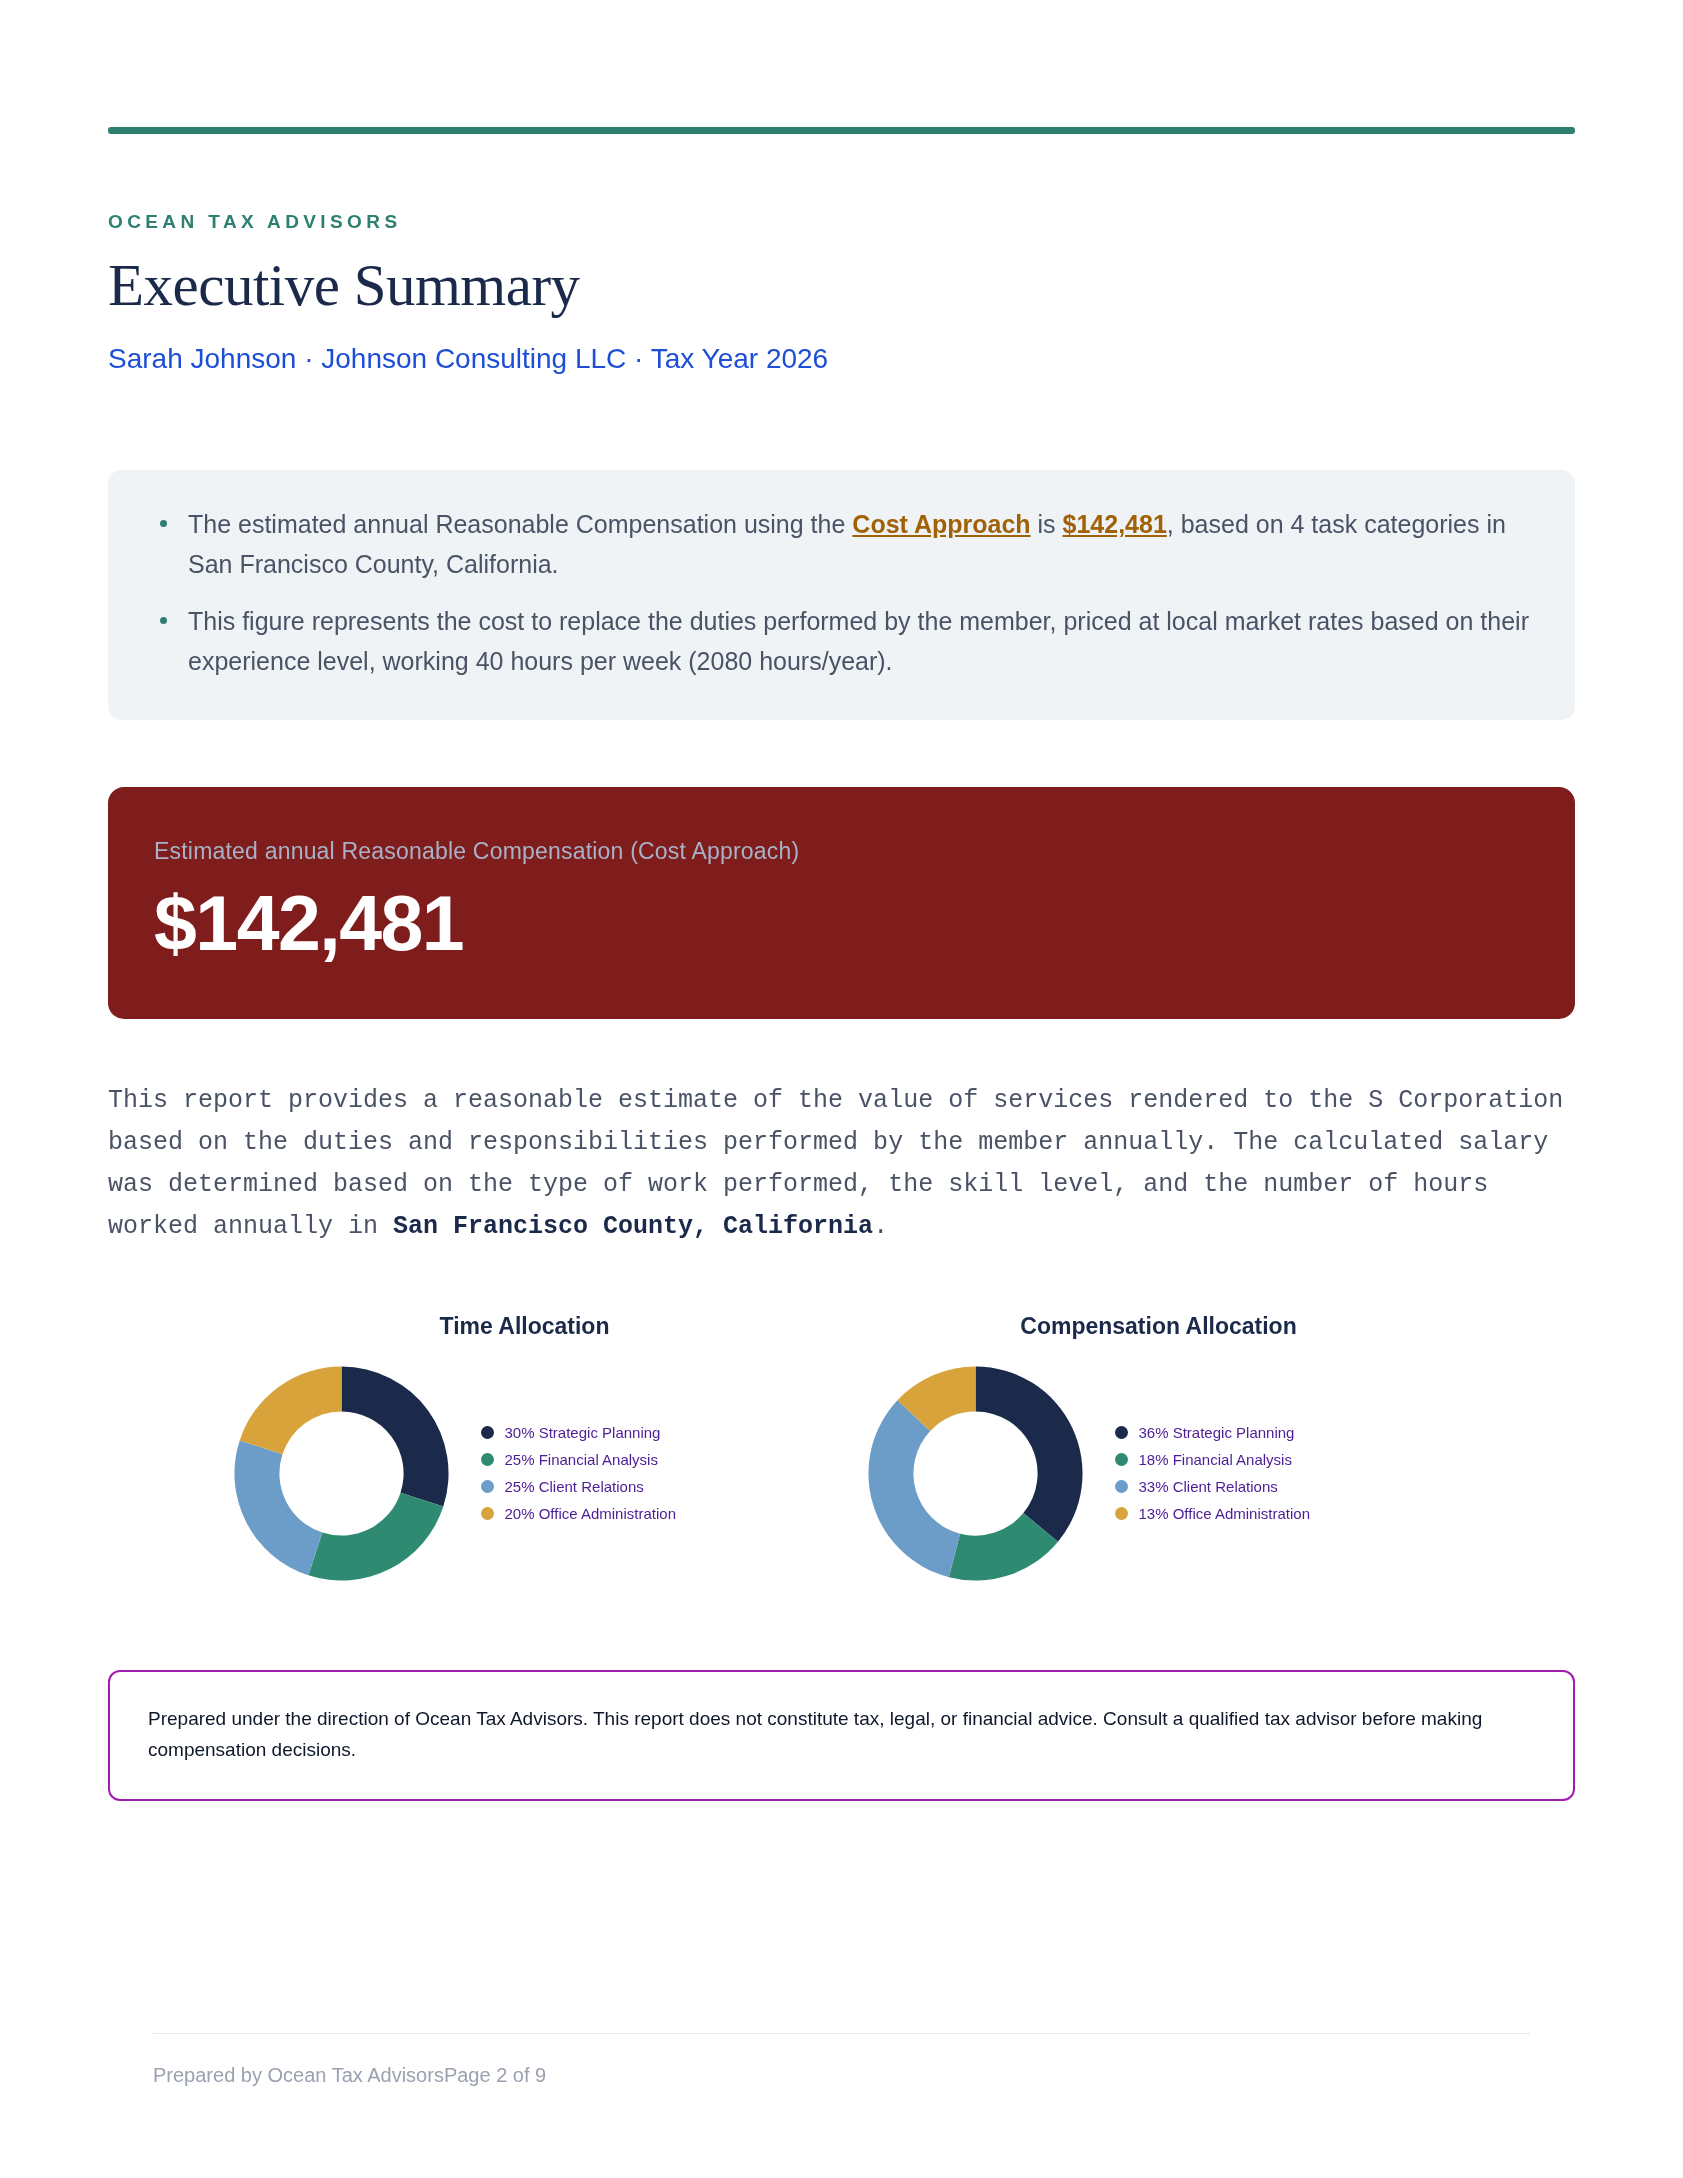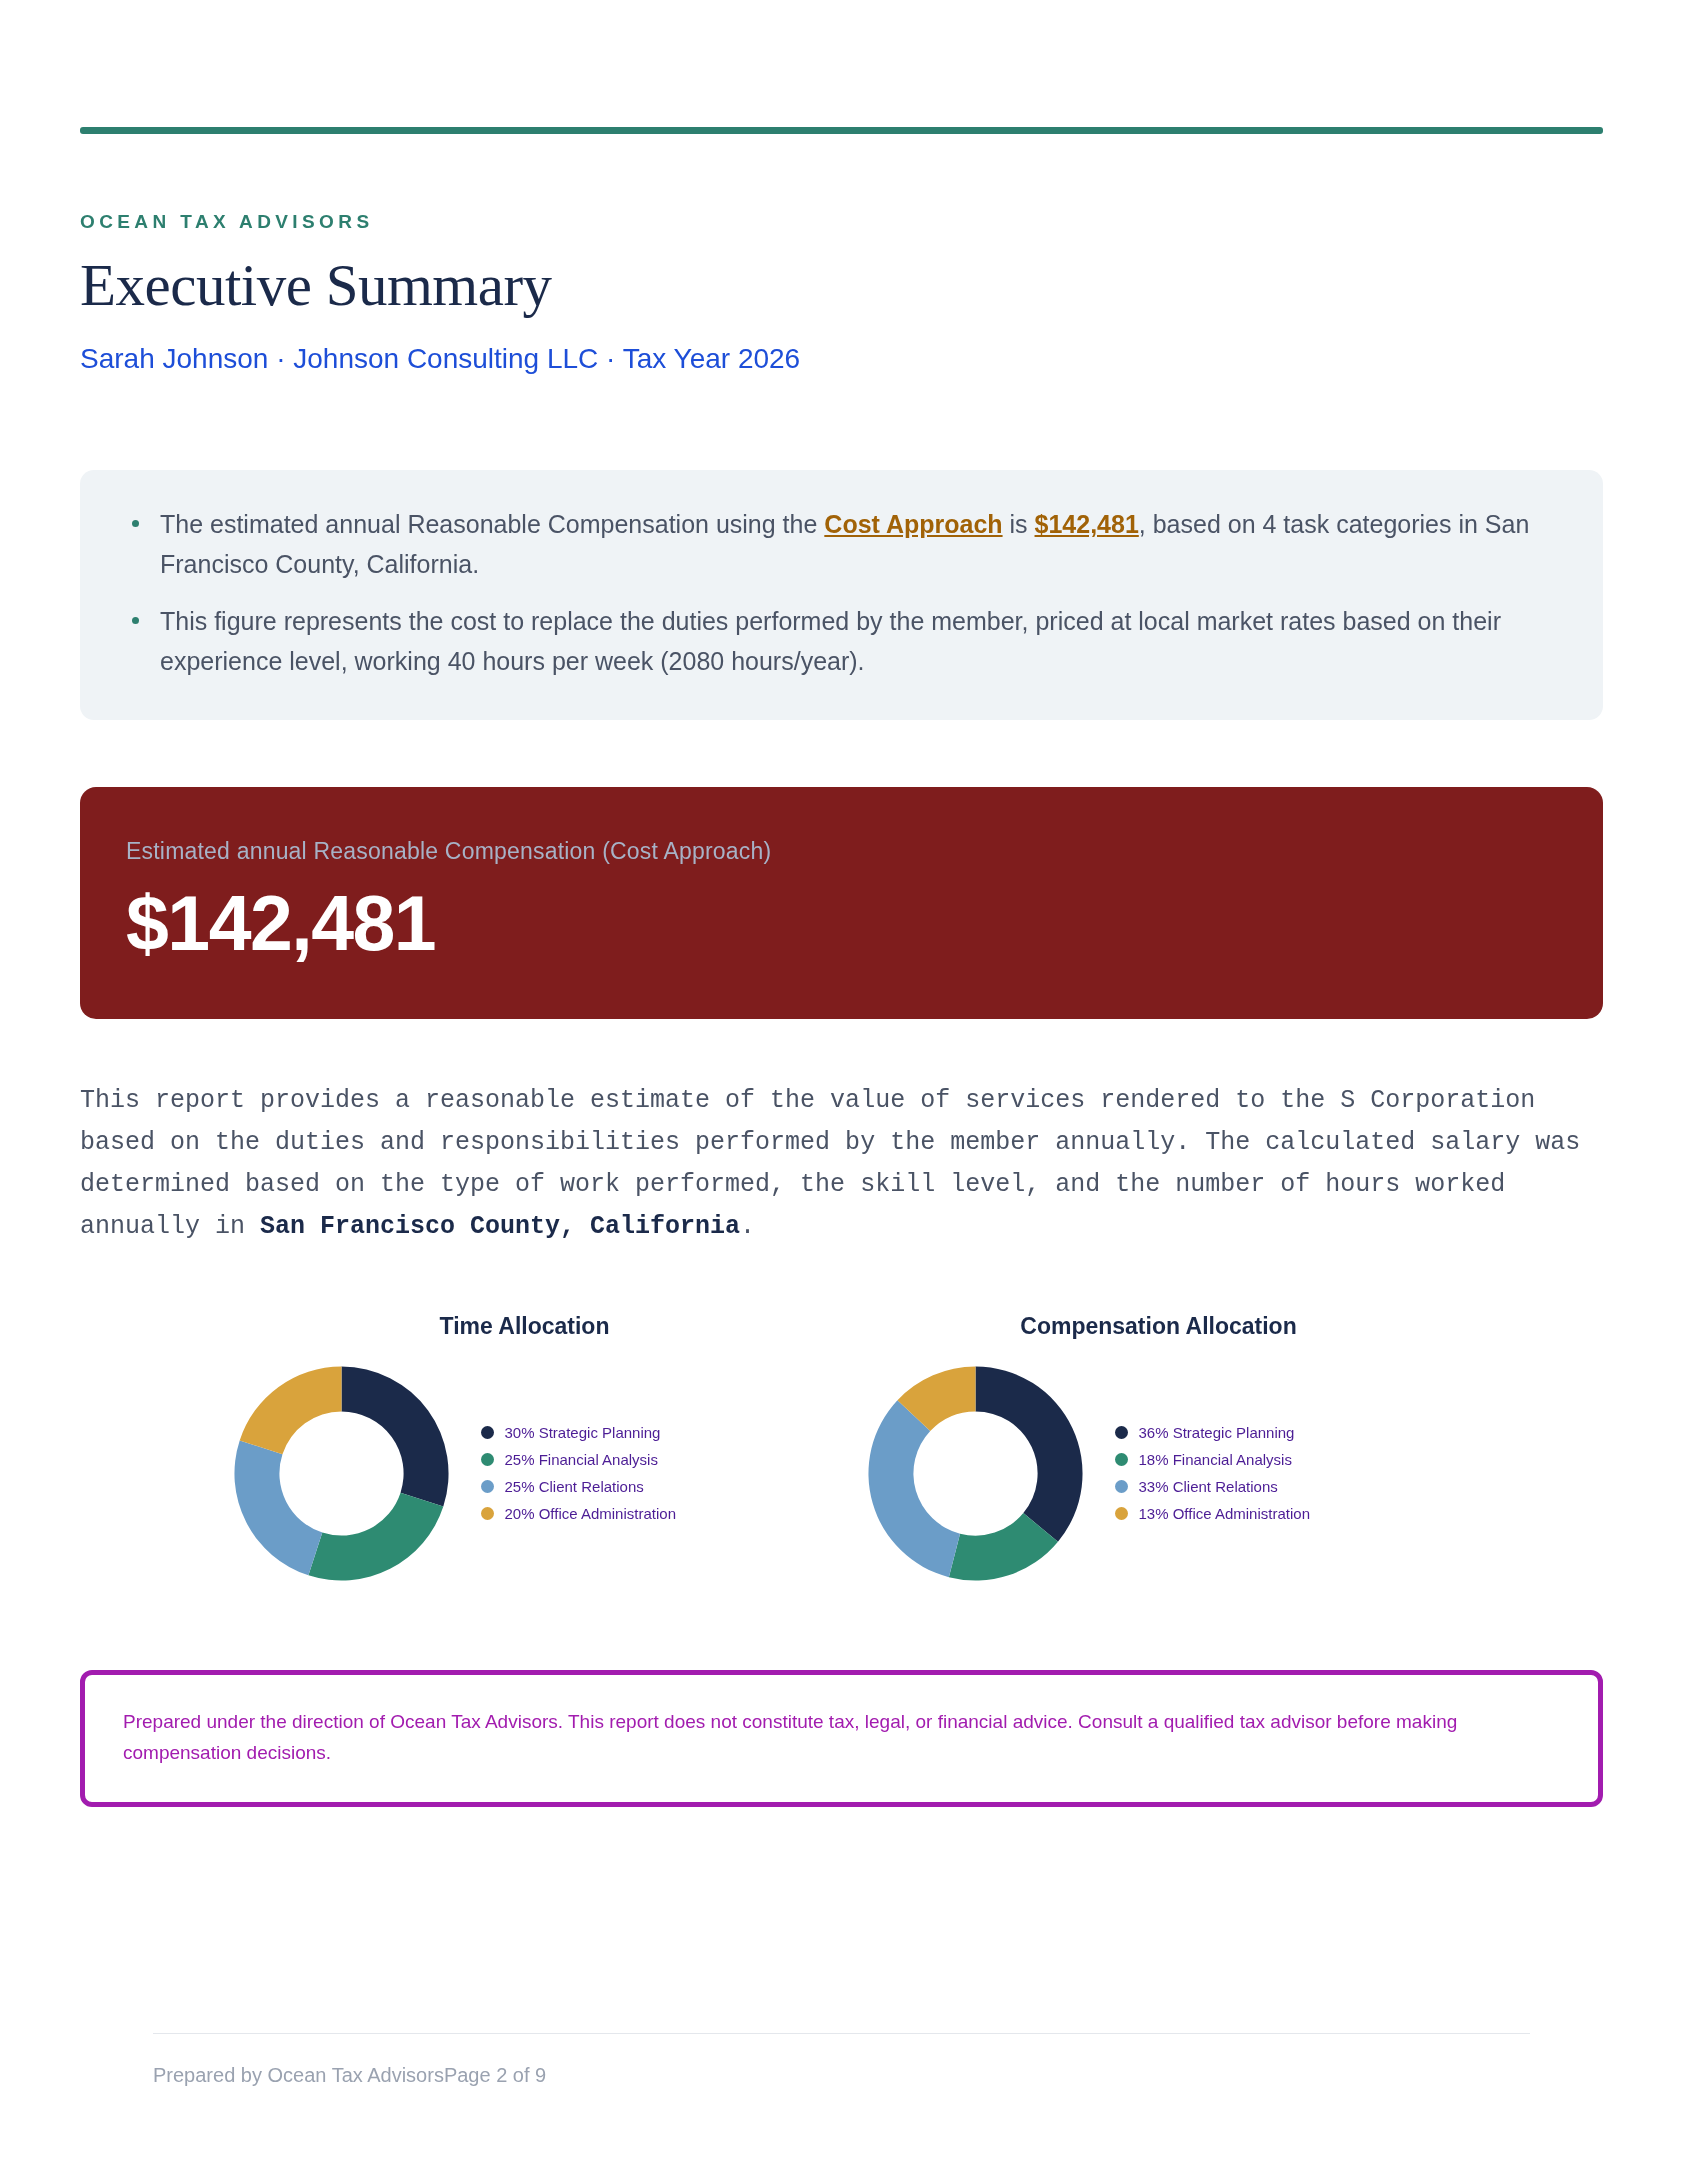"OCEAN TAX ADVISORS" .page { padding: 0 80px -> 0 108px }
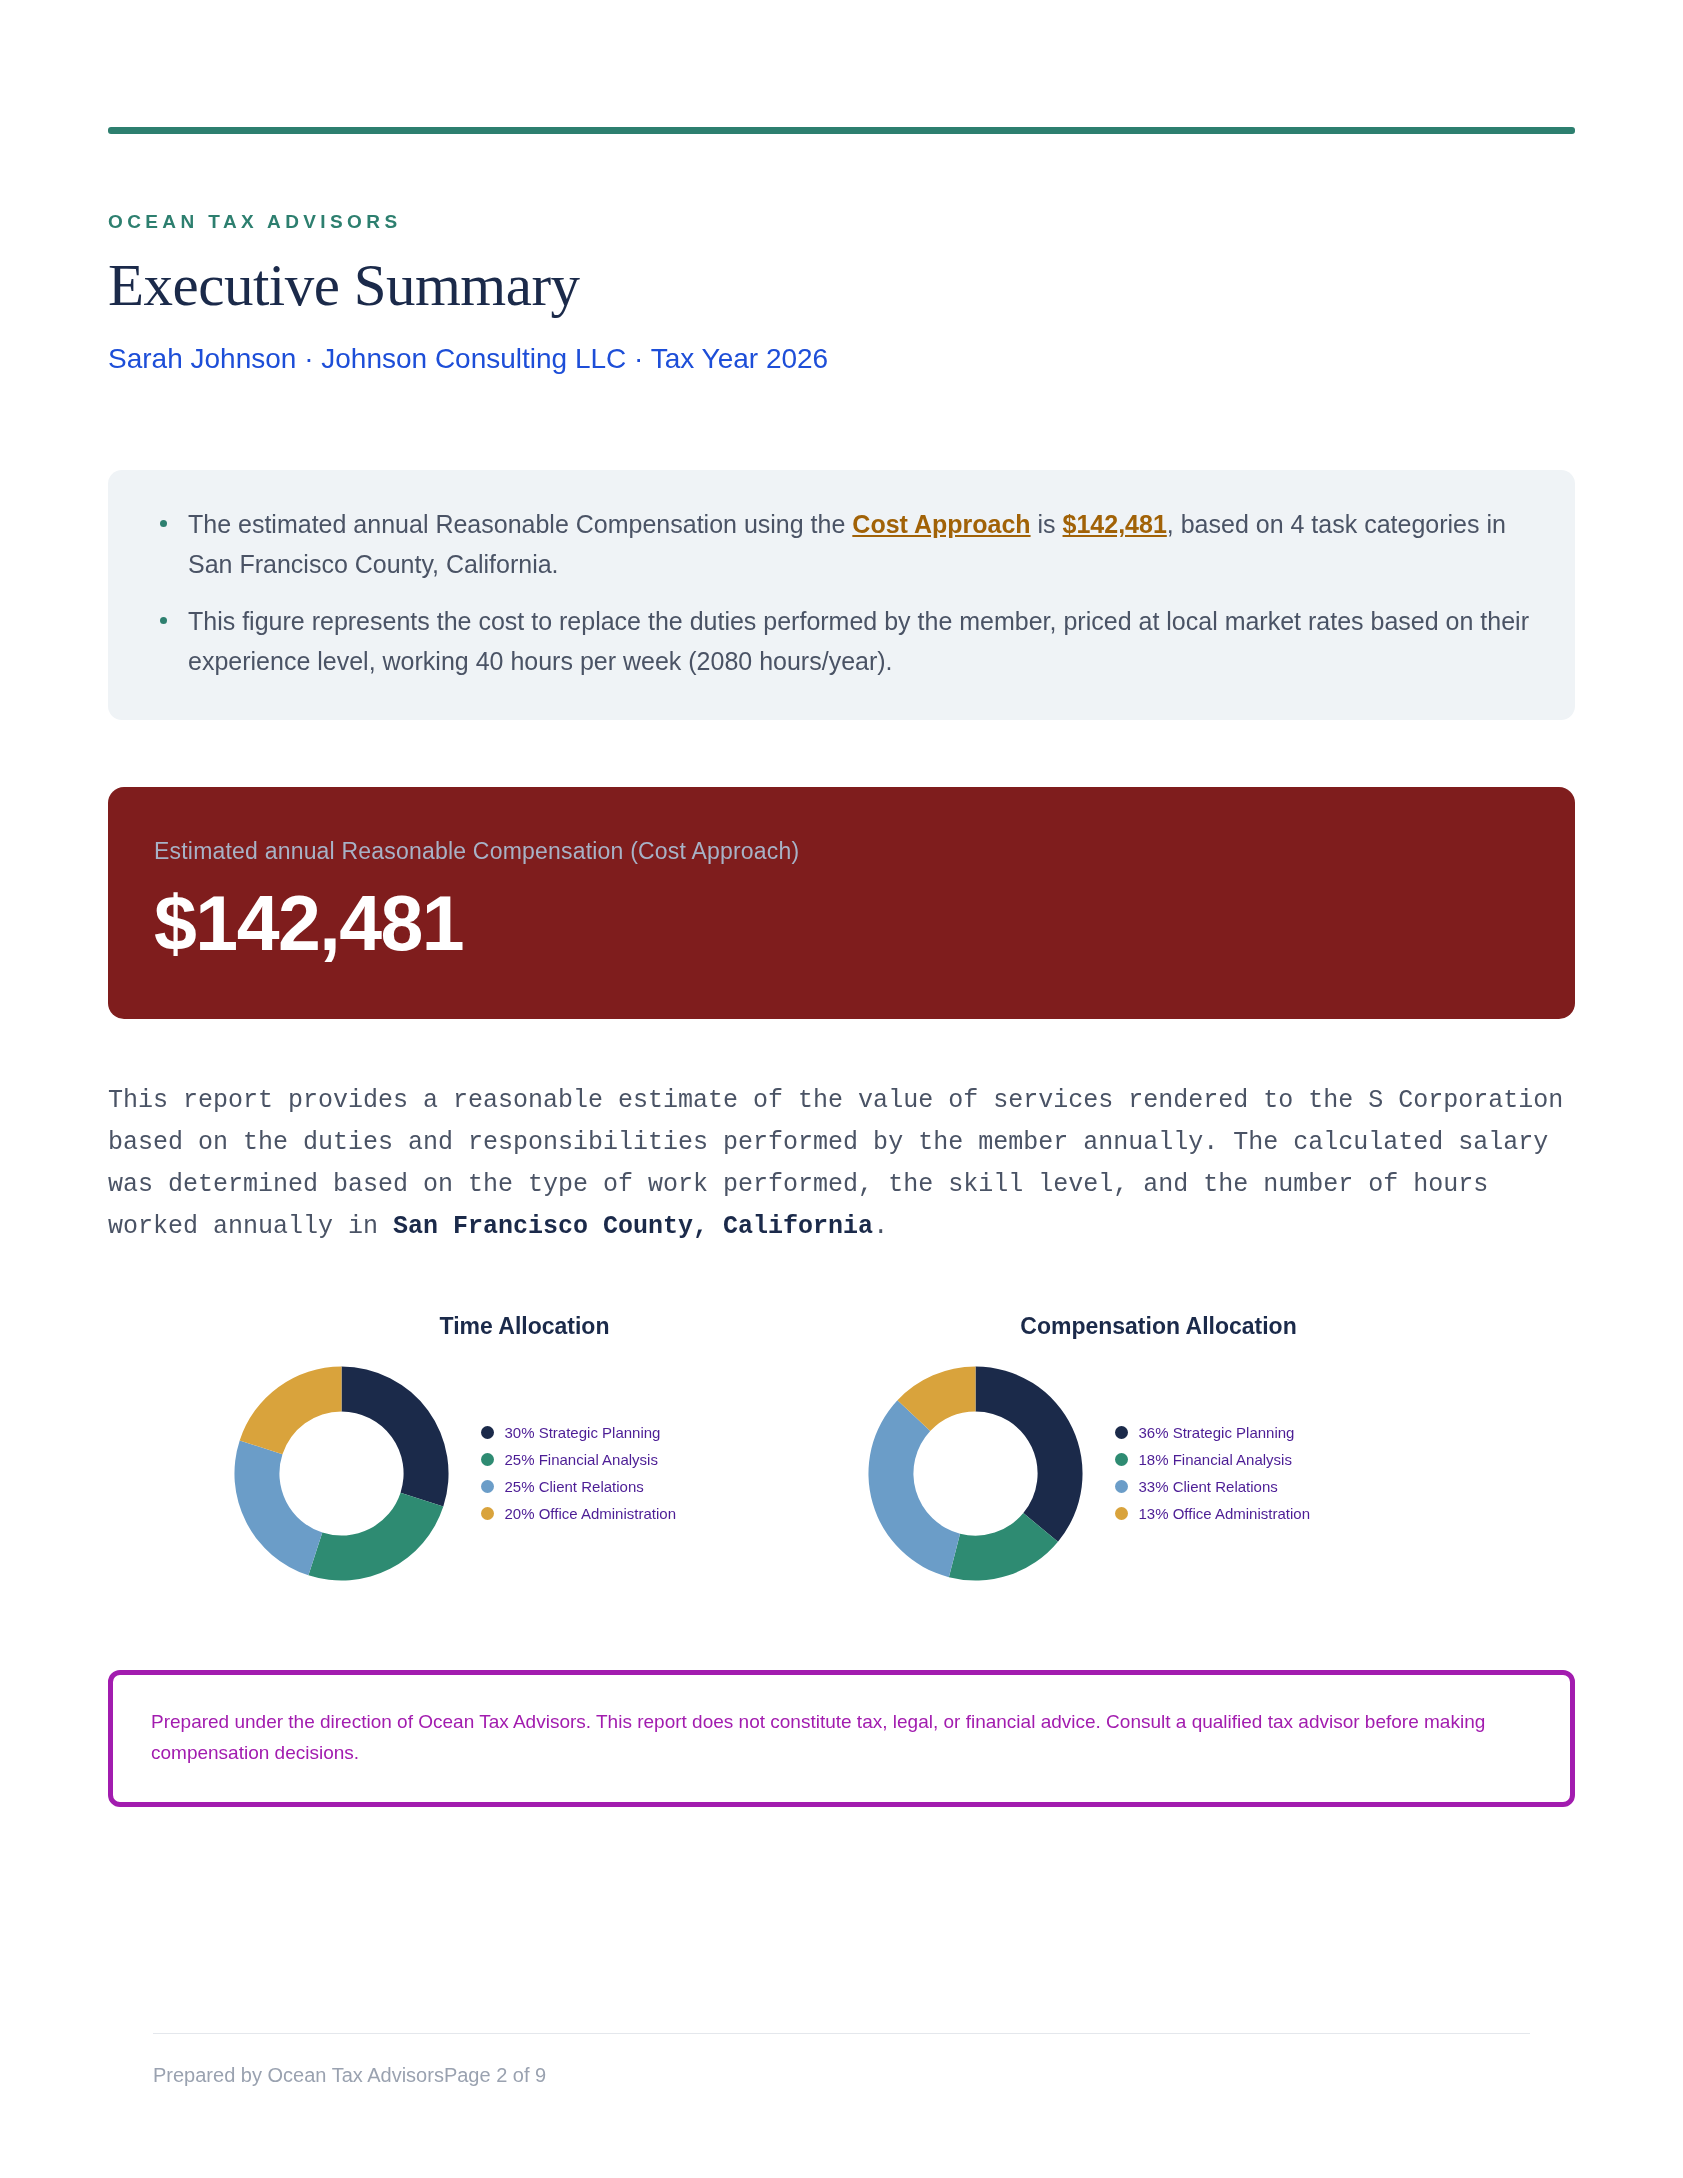"Prepared under the direction of" .disclaimer { border: 5px solid #a21caf -> 2px solid #a21caf; color: #a21caf -> #0f172a }
